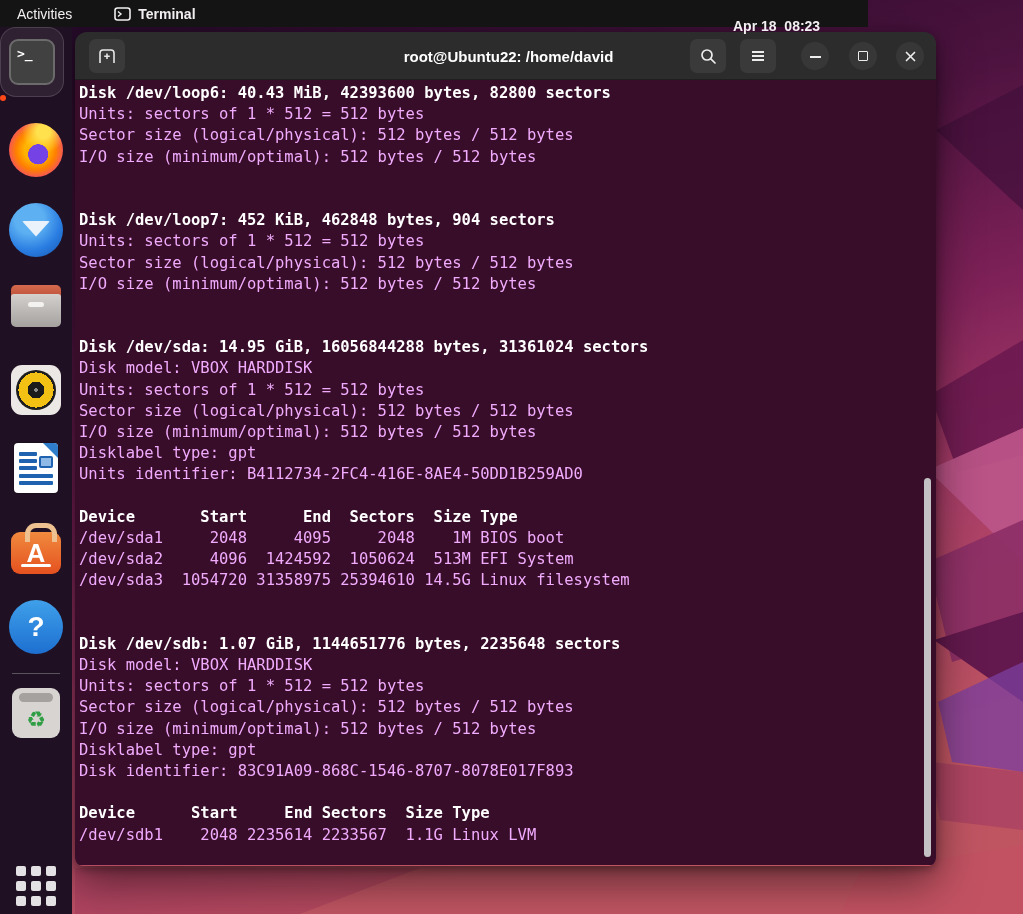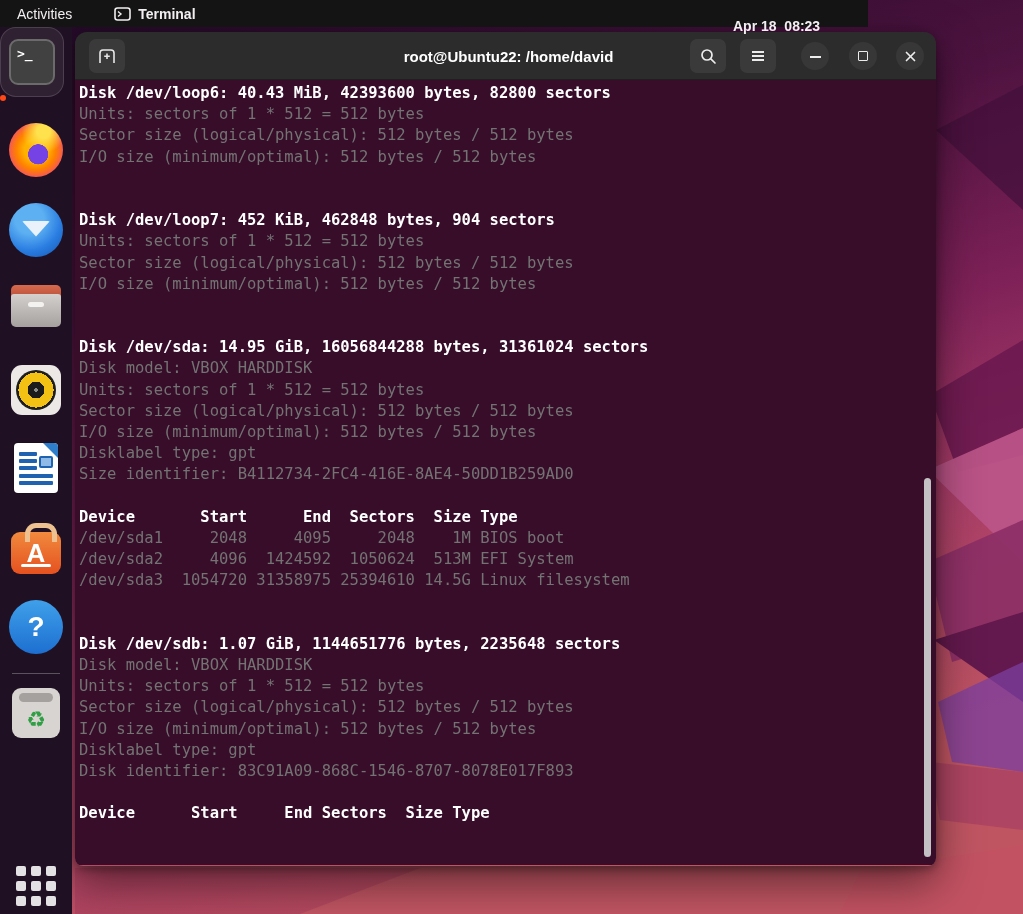"Units: sectors of 1 *" .tline { color: #737373 -> #f0abfc }
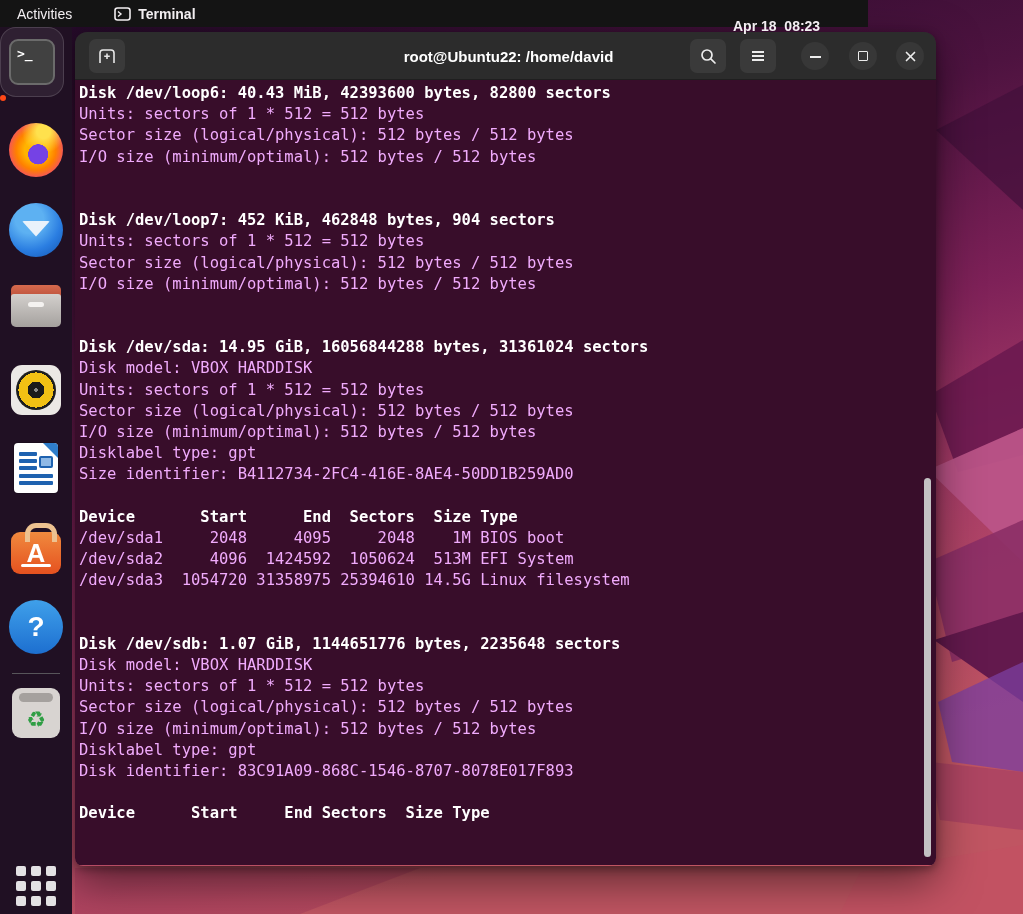"Size identifier:" div.tline { text: Size -> Units }
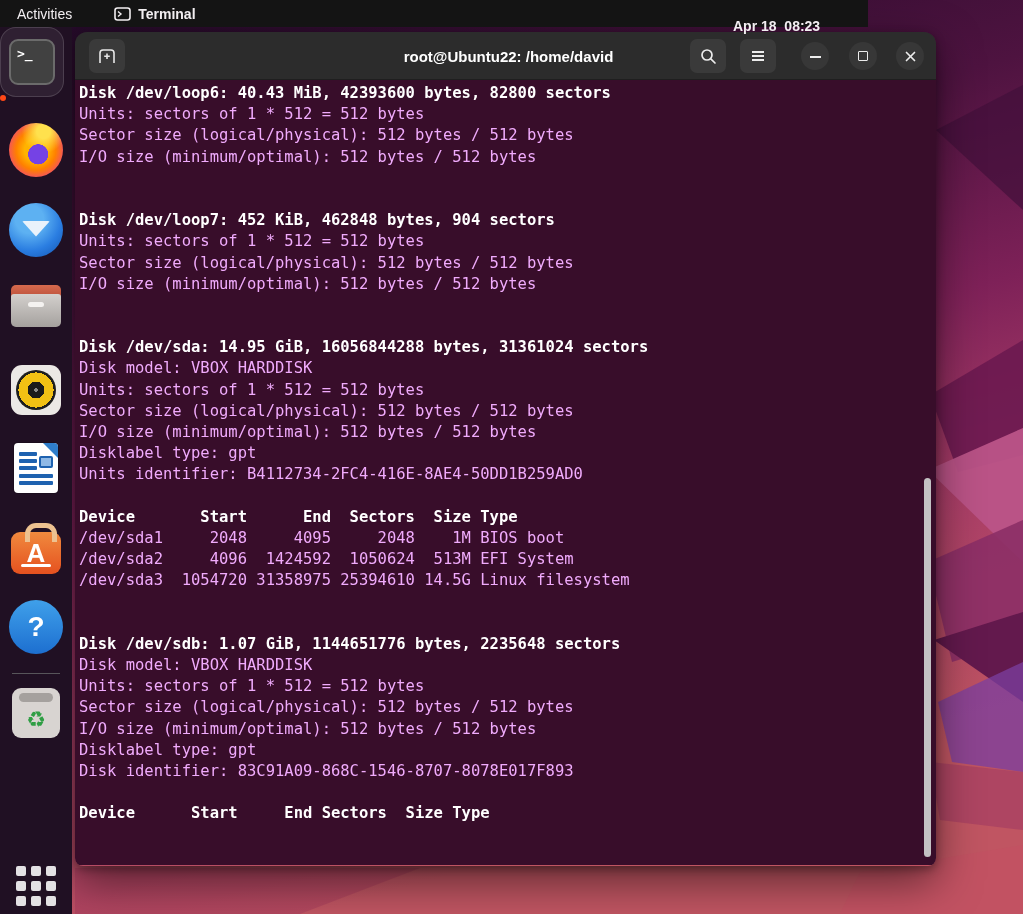"/dev/sdb1 2048 2235614 2233567 1.1G" div.tline { html: none -> <div>/dev/sdb1 2048 2235614 2233567 1.1G Linux LVM</div> }
